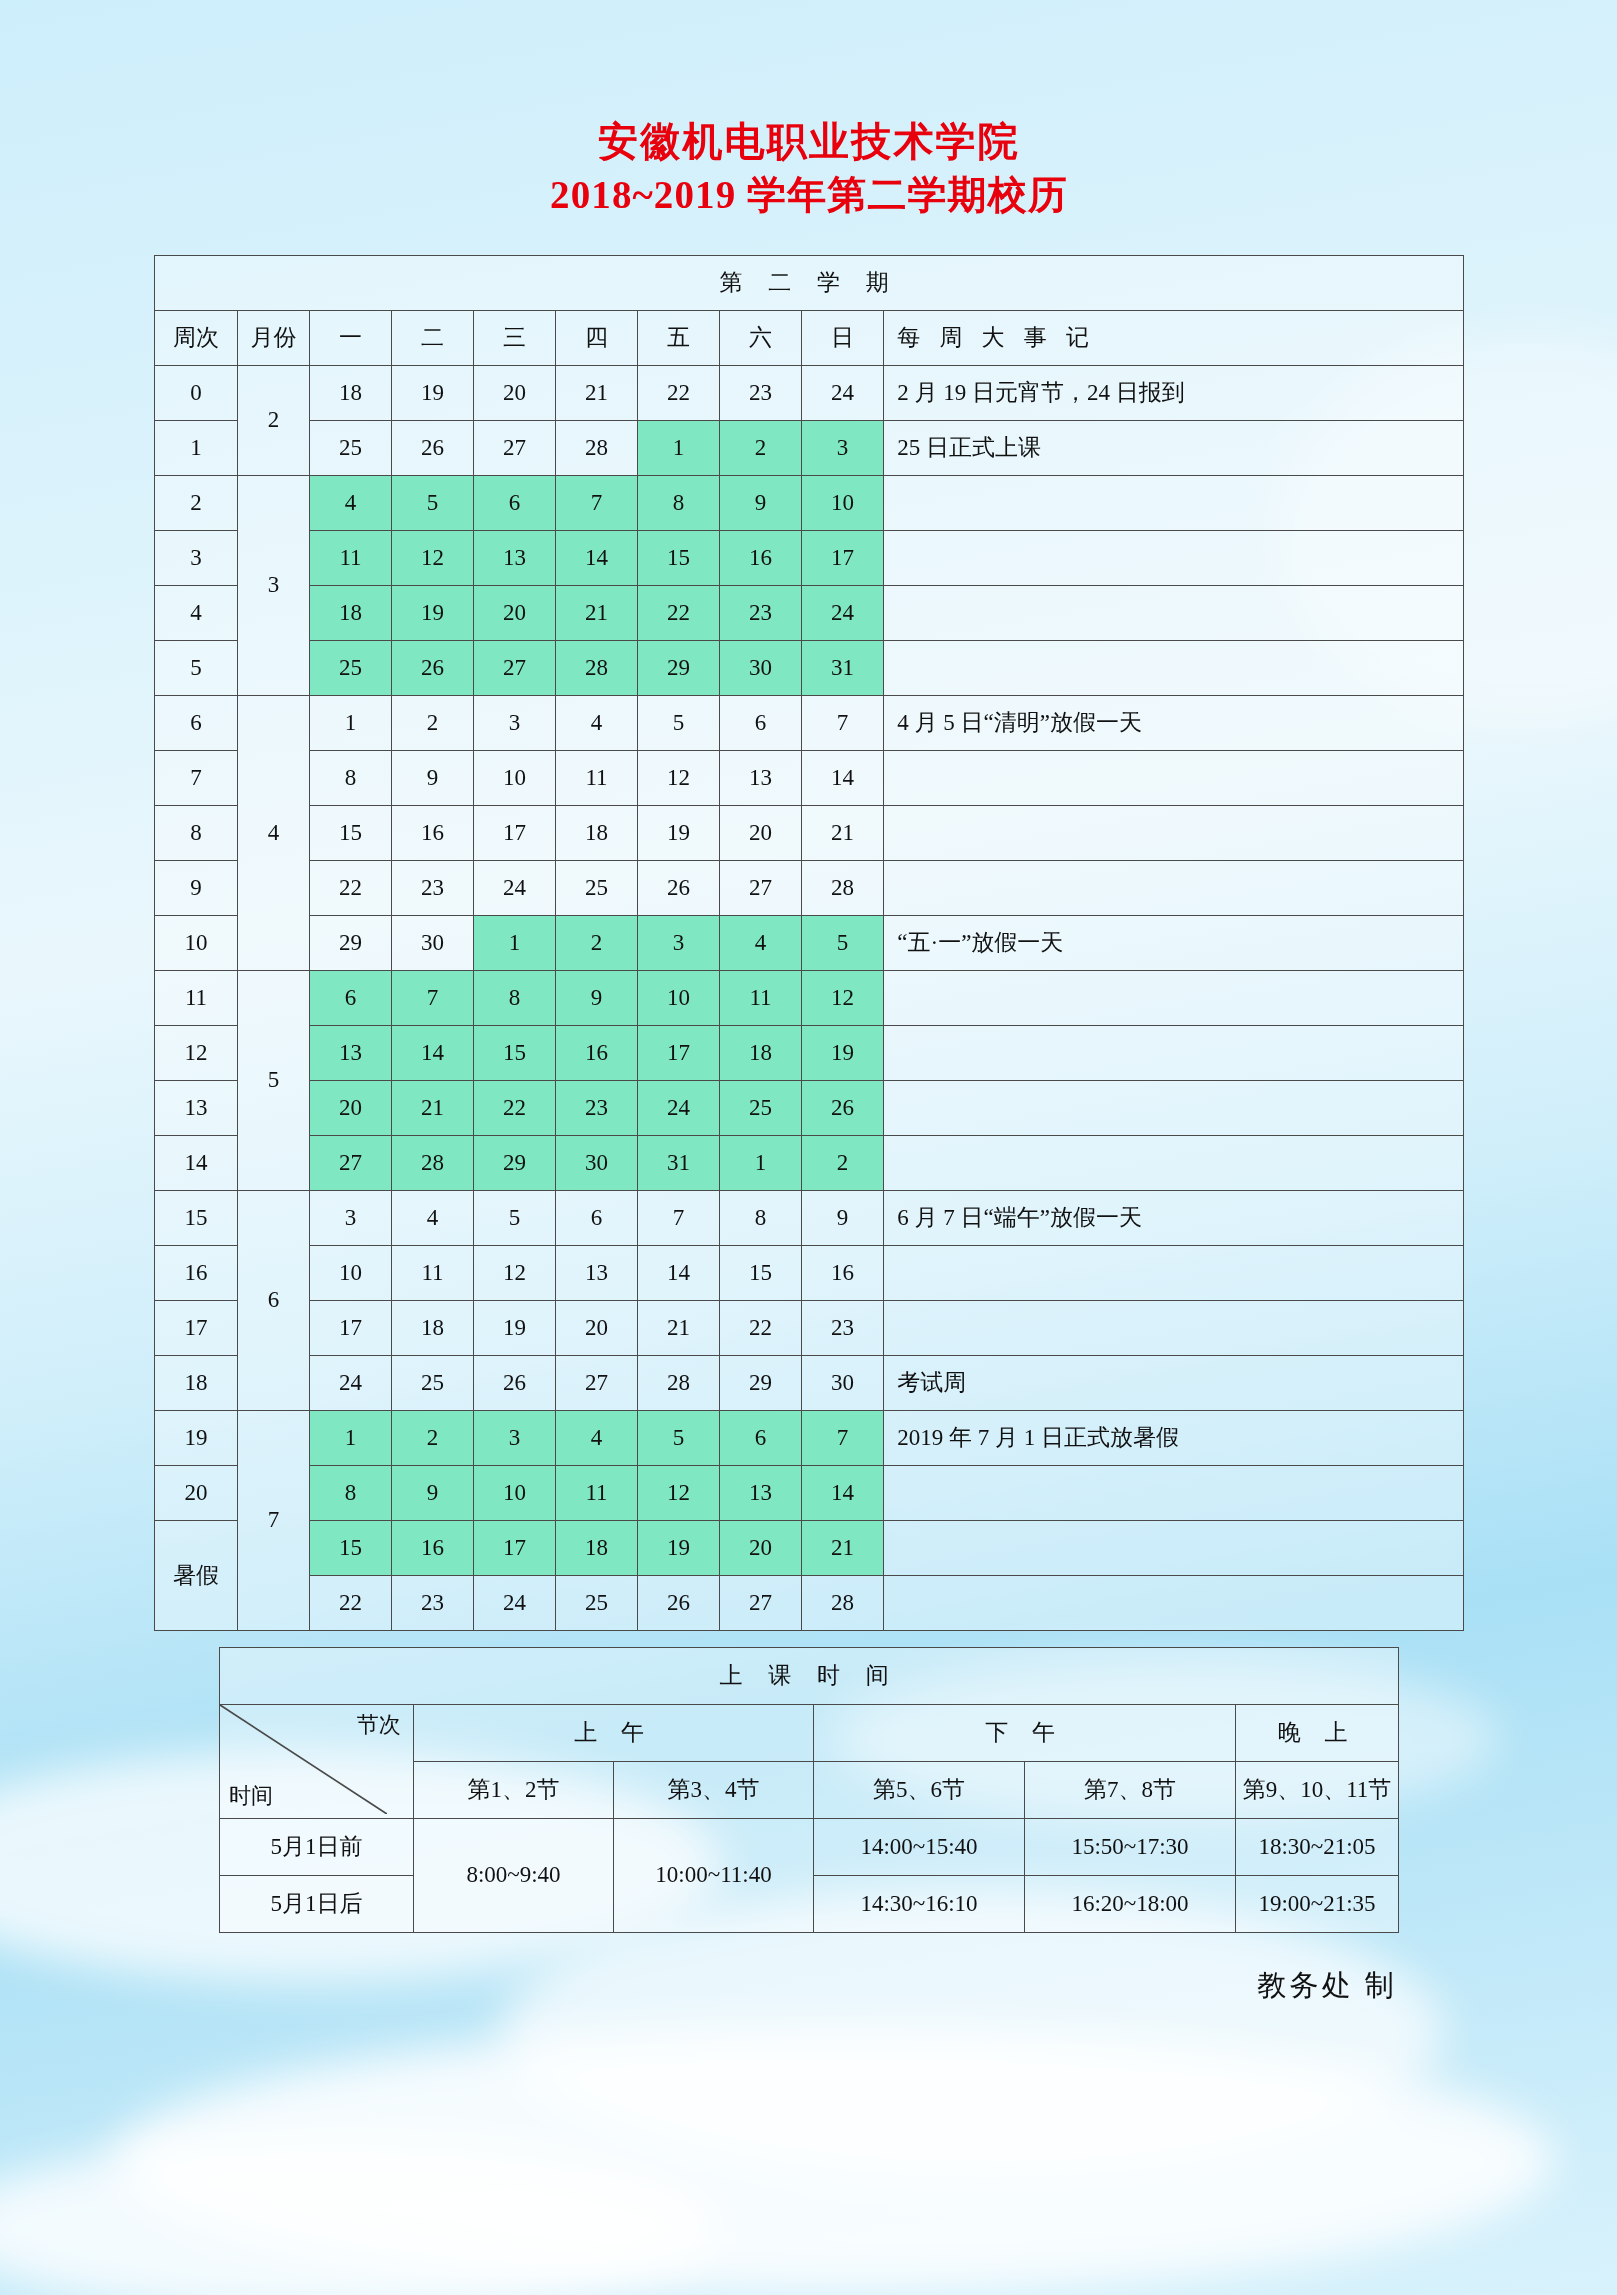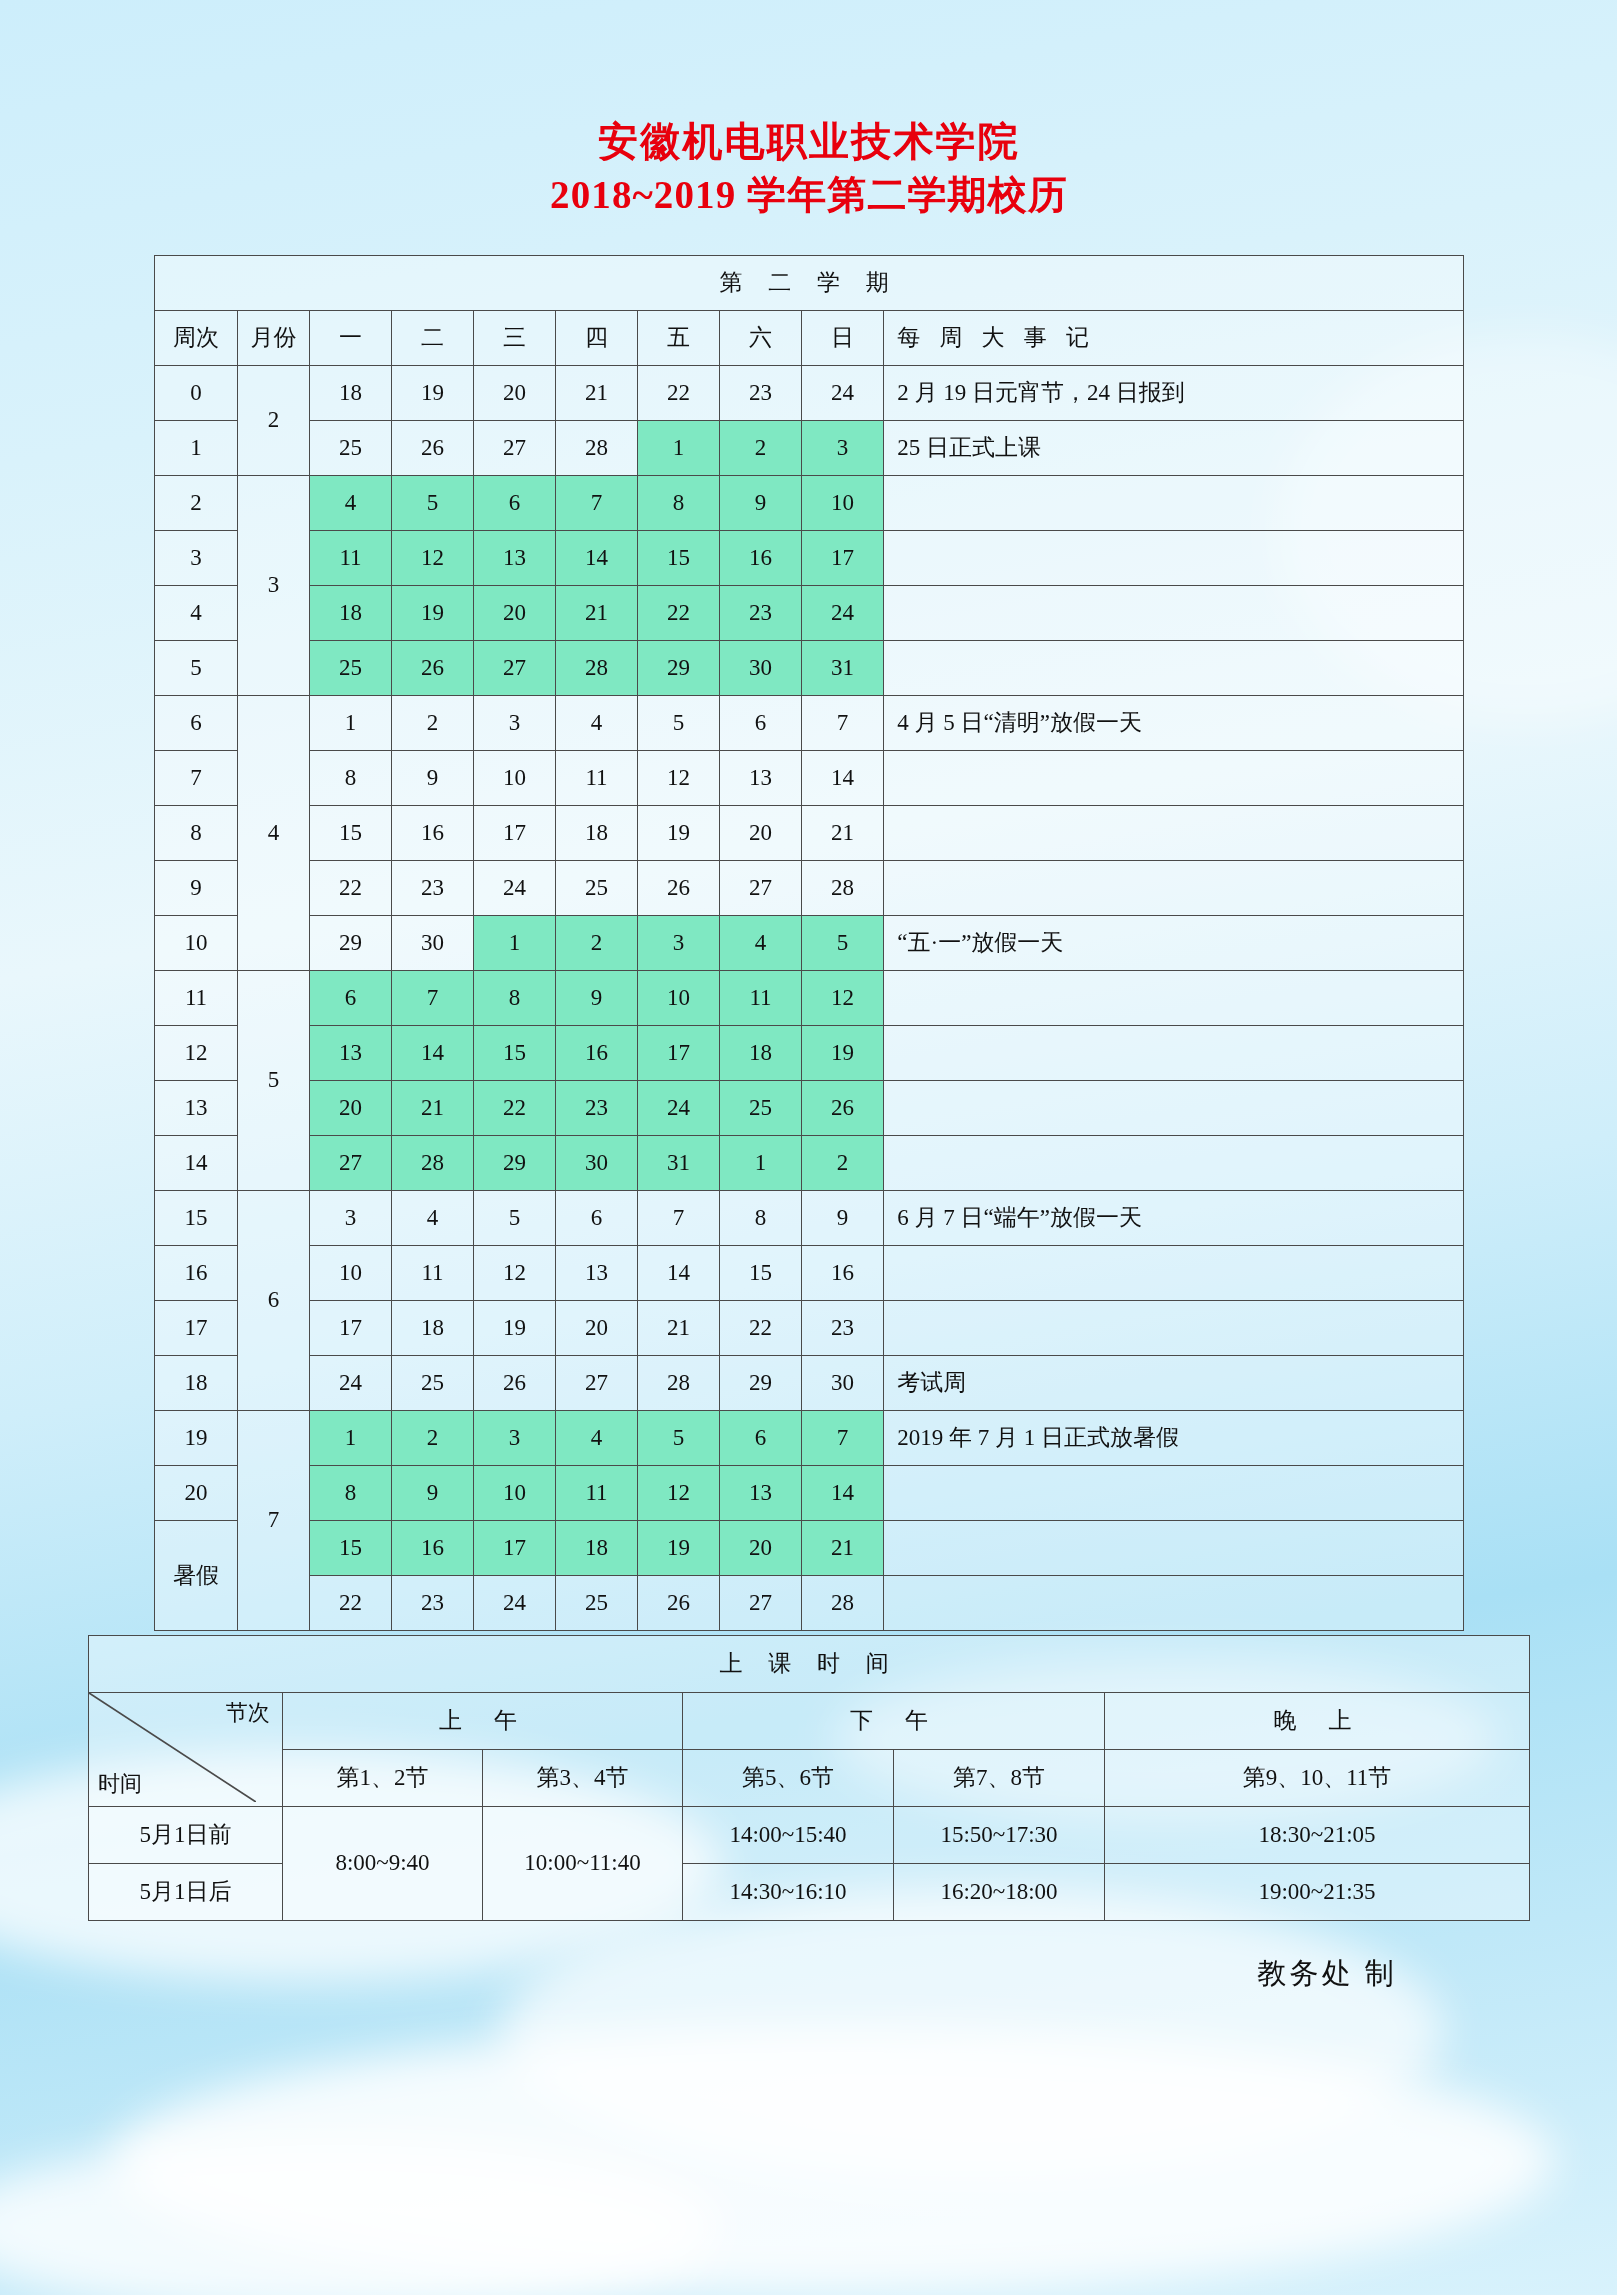"上 课 时 间" table.times { margin: 4px auto -> 16px auto; width: 1442px -> 1180px }
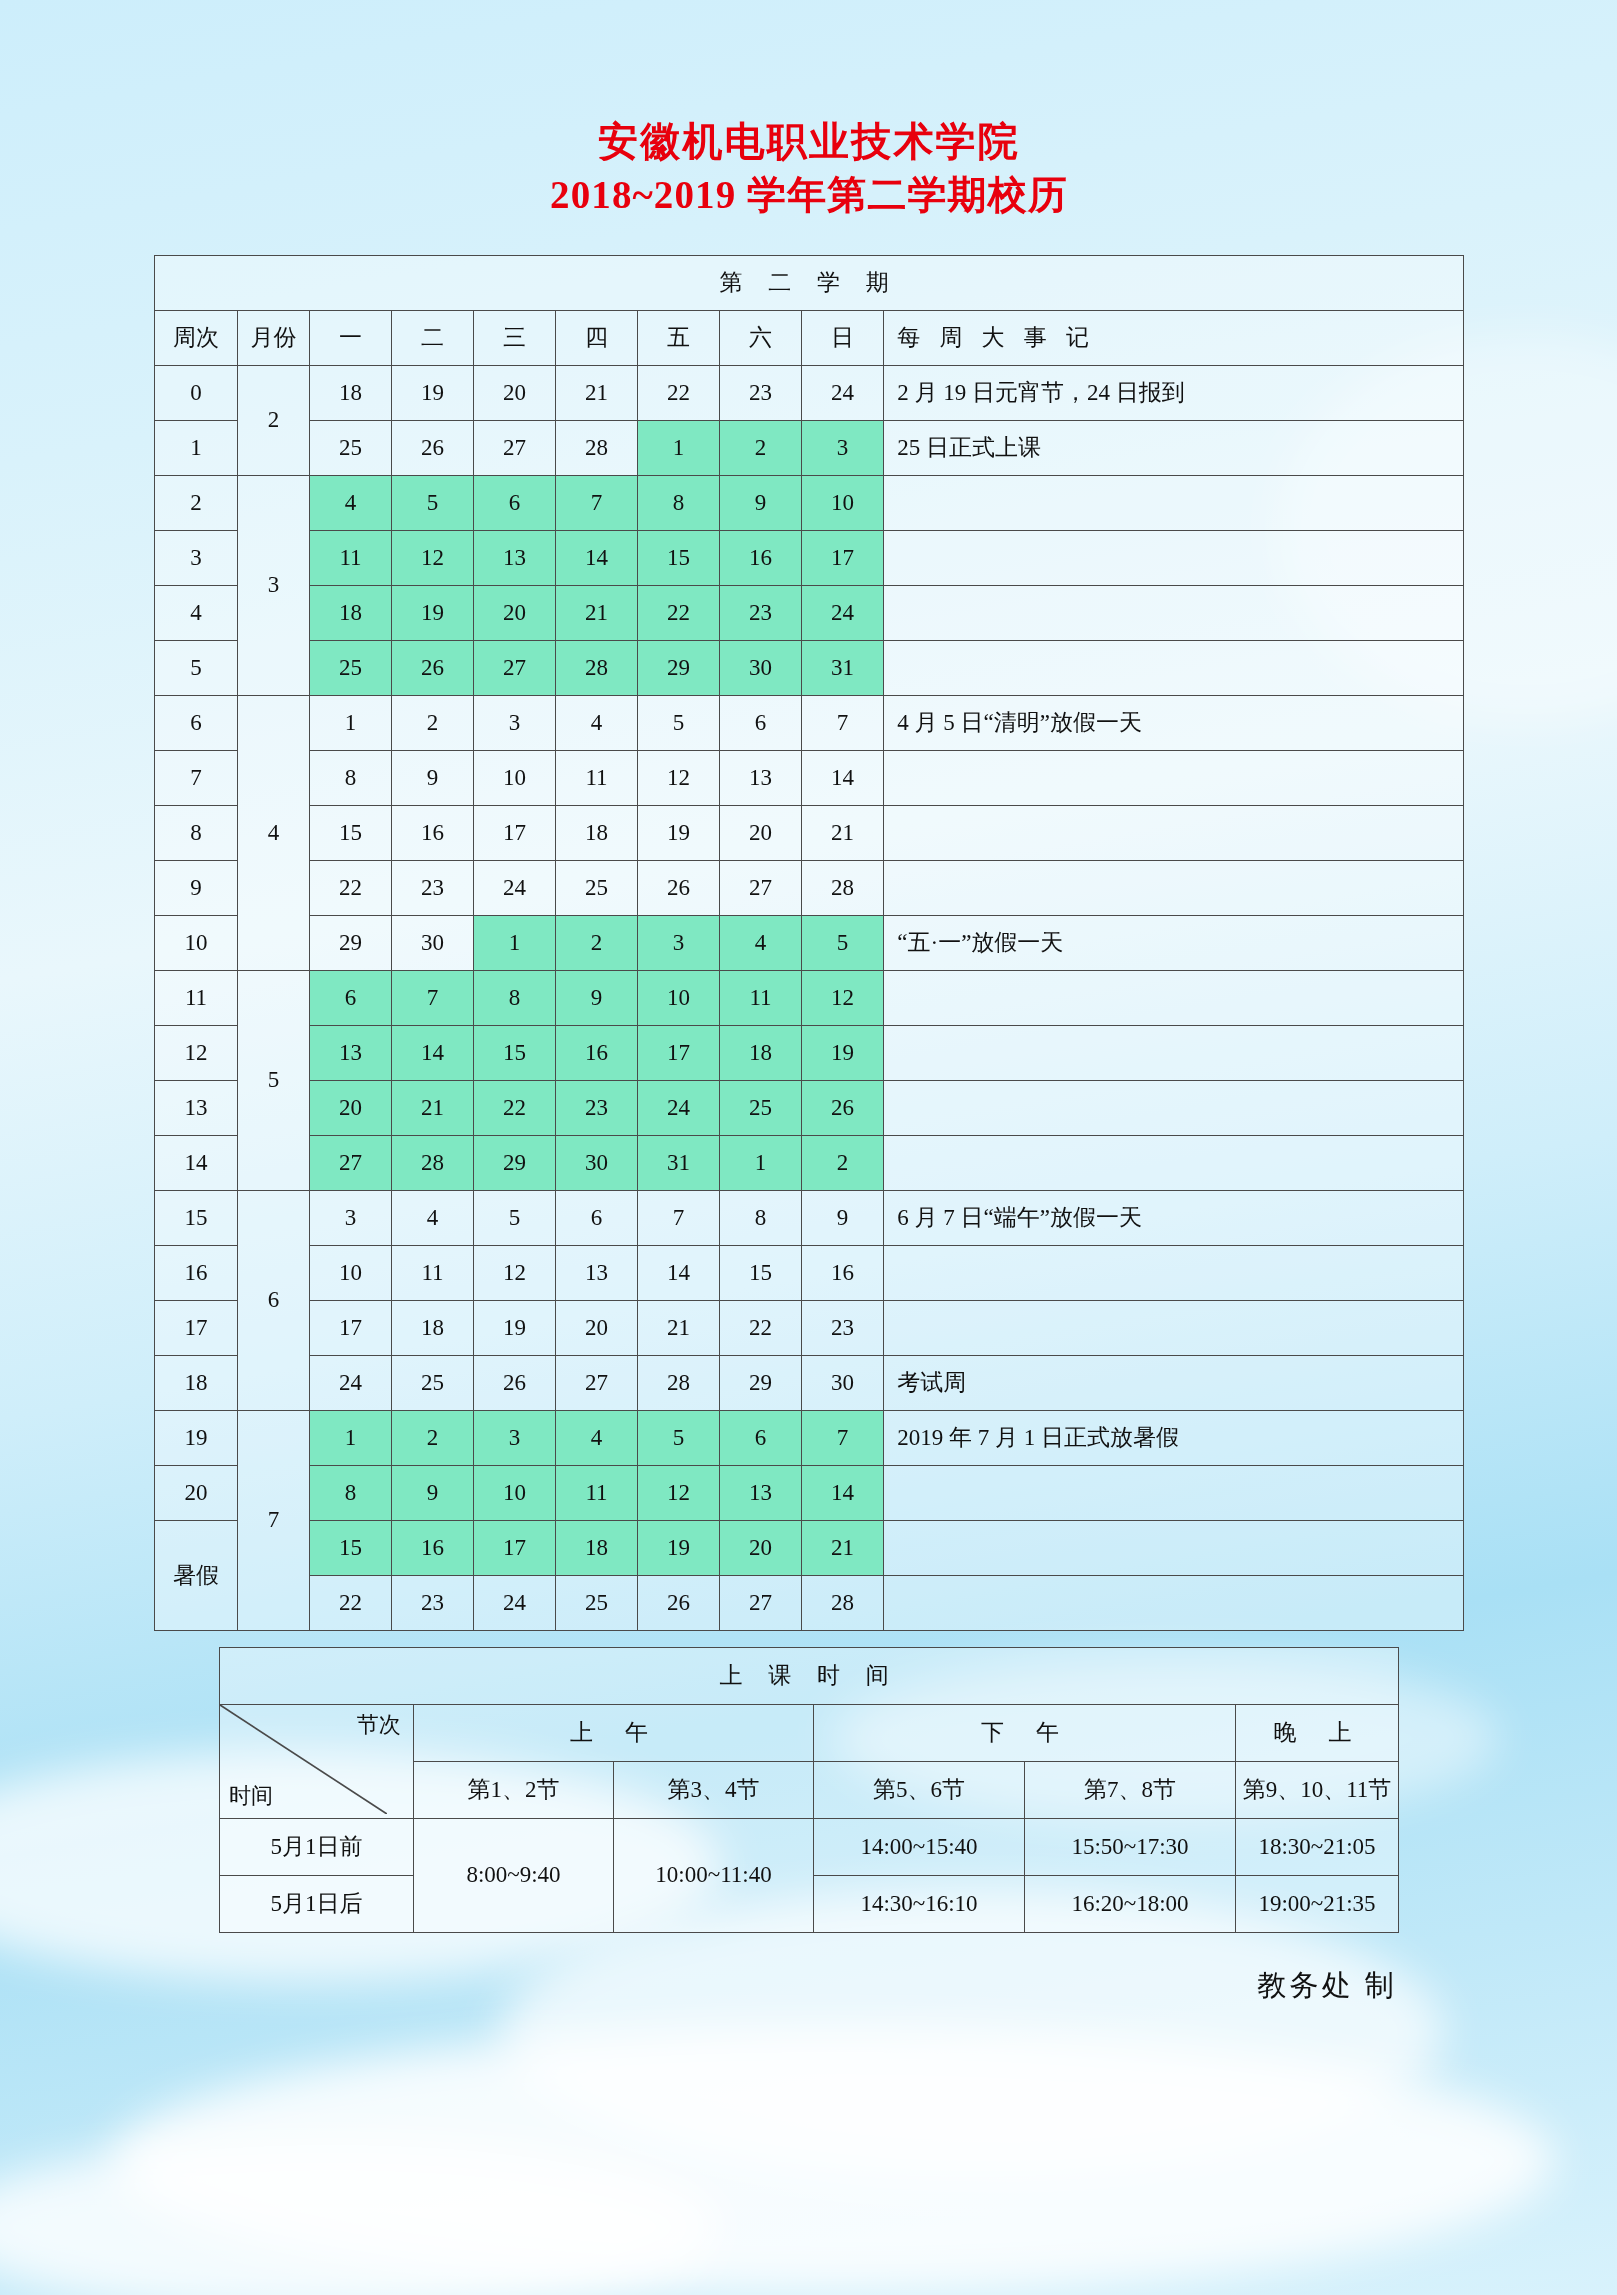"上 午" .ampm { font-family: Liberation Mono, monospace -> none }
